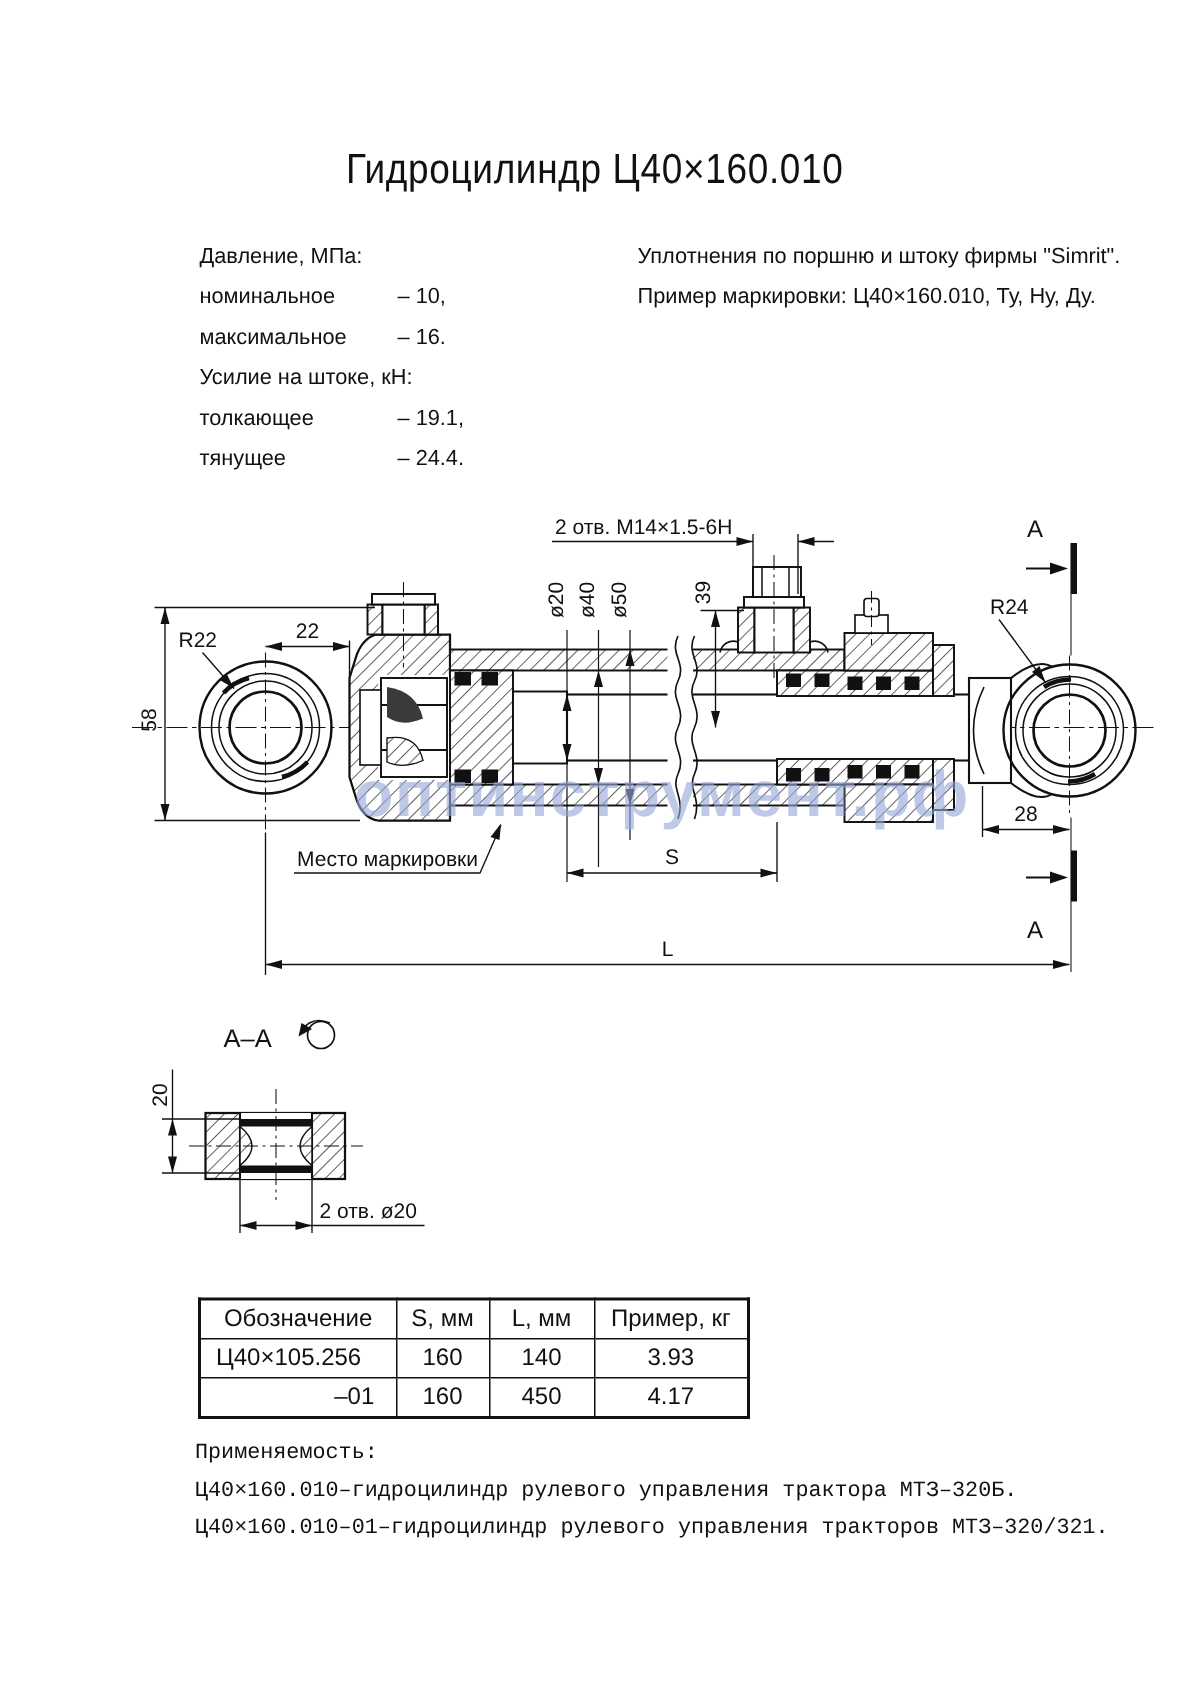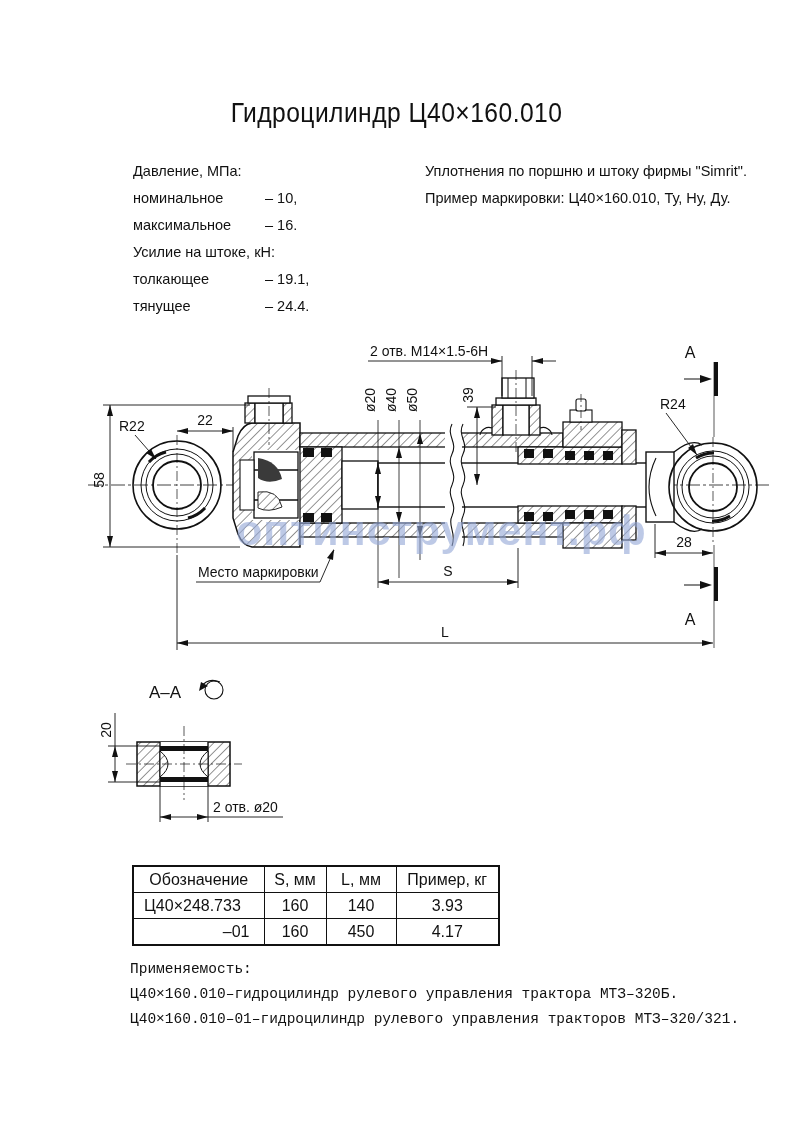"Ц40×248.733" td.des { text: 248.733 -> 105.256 }
